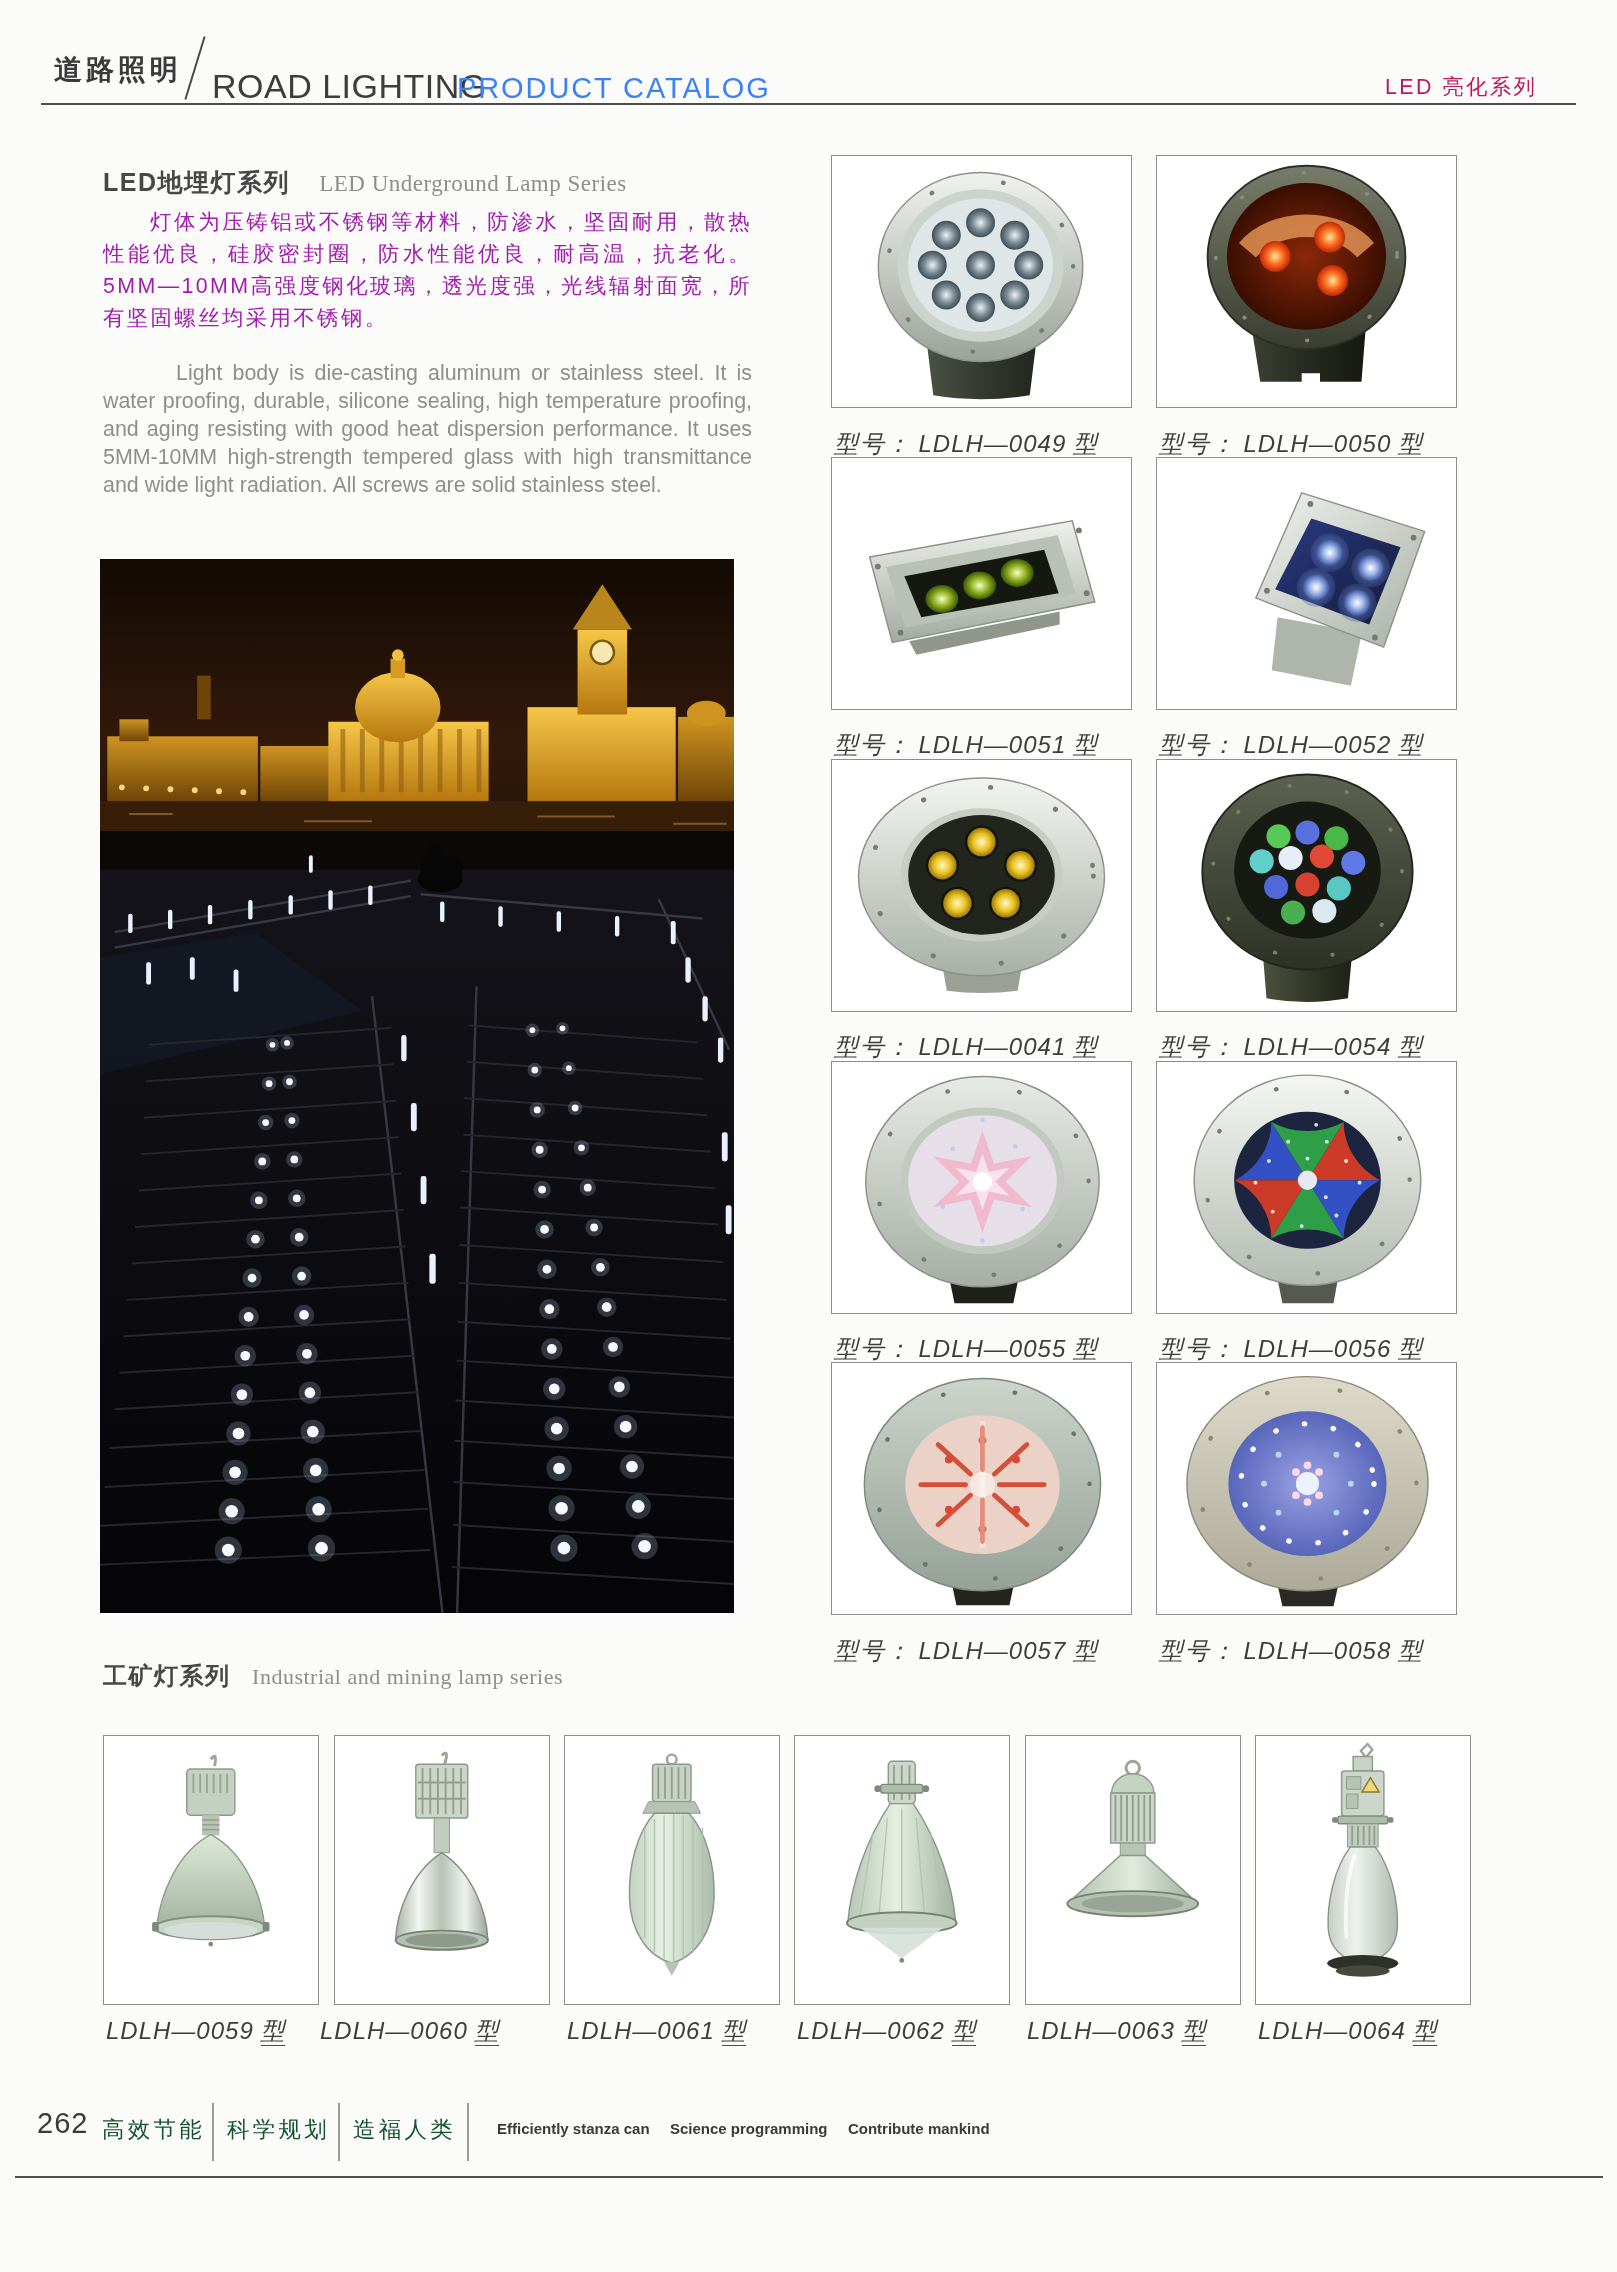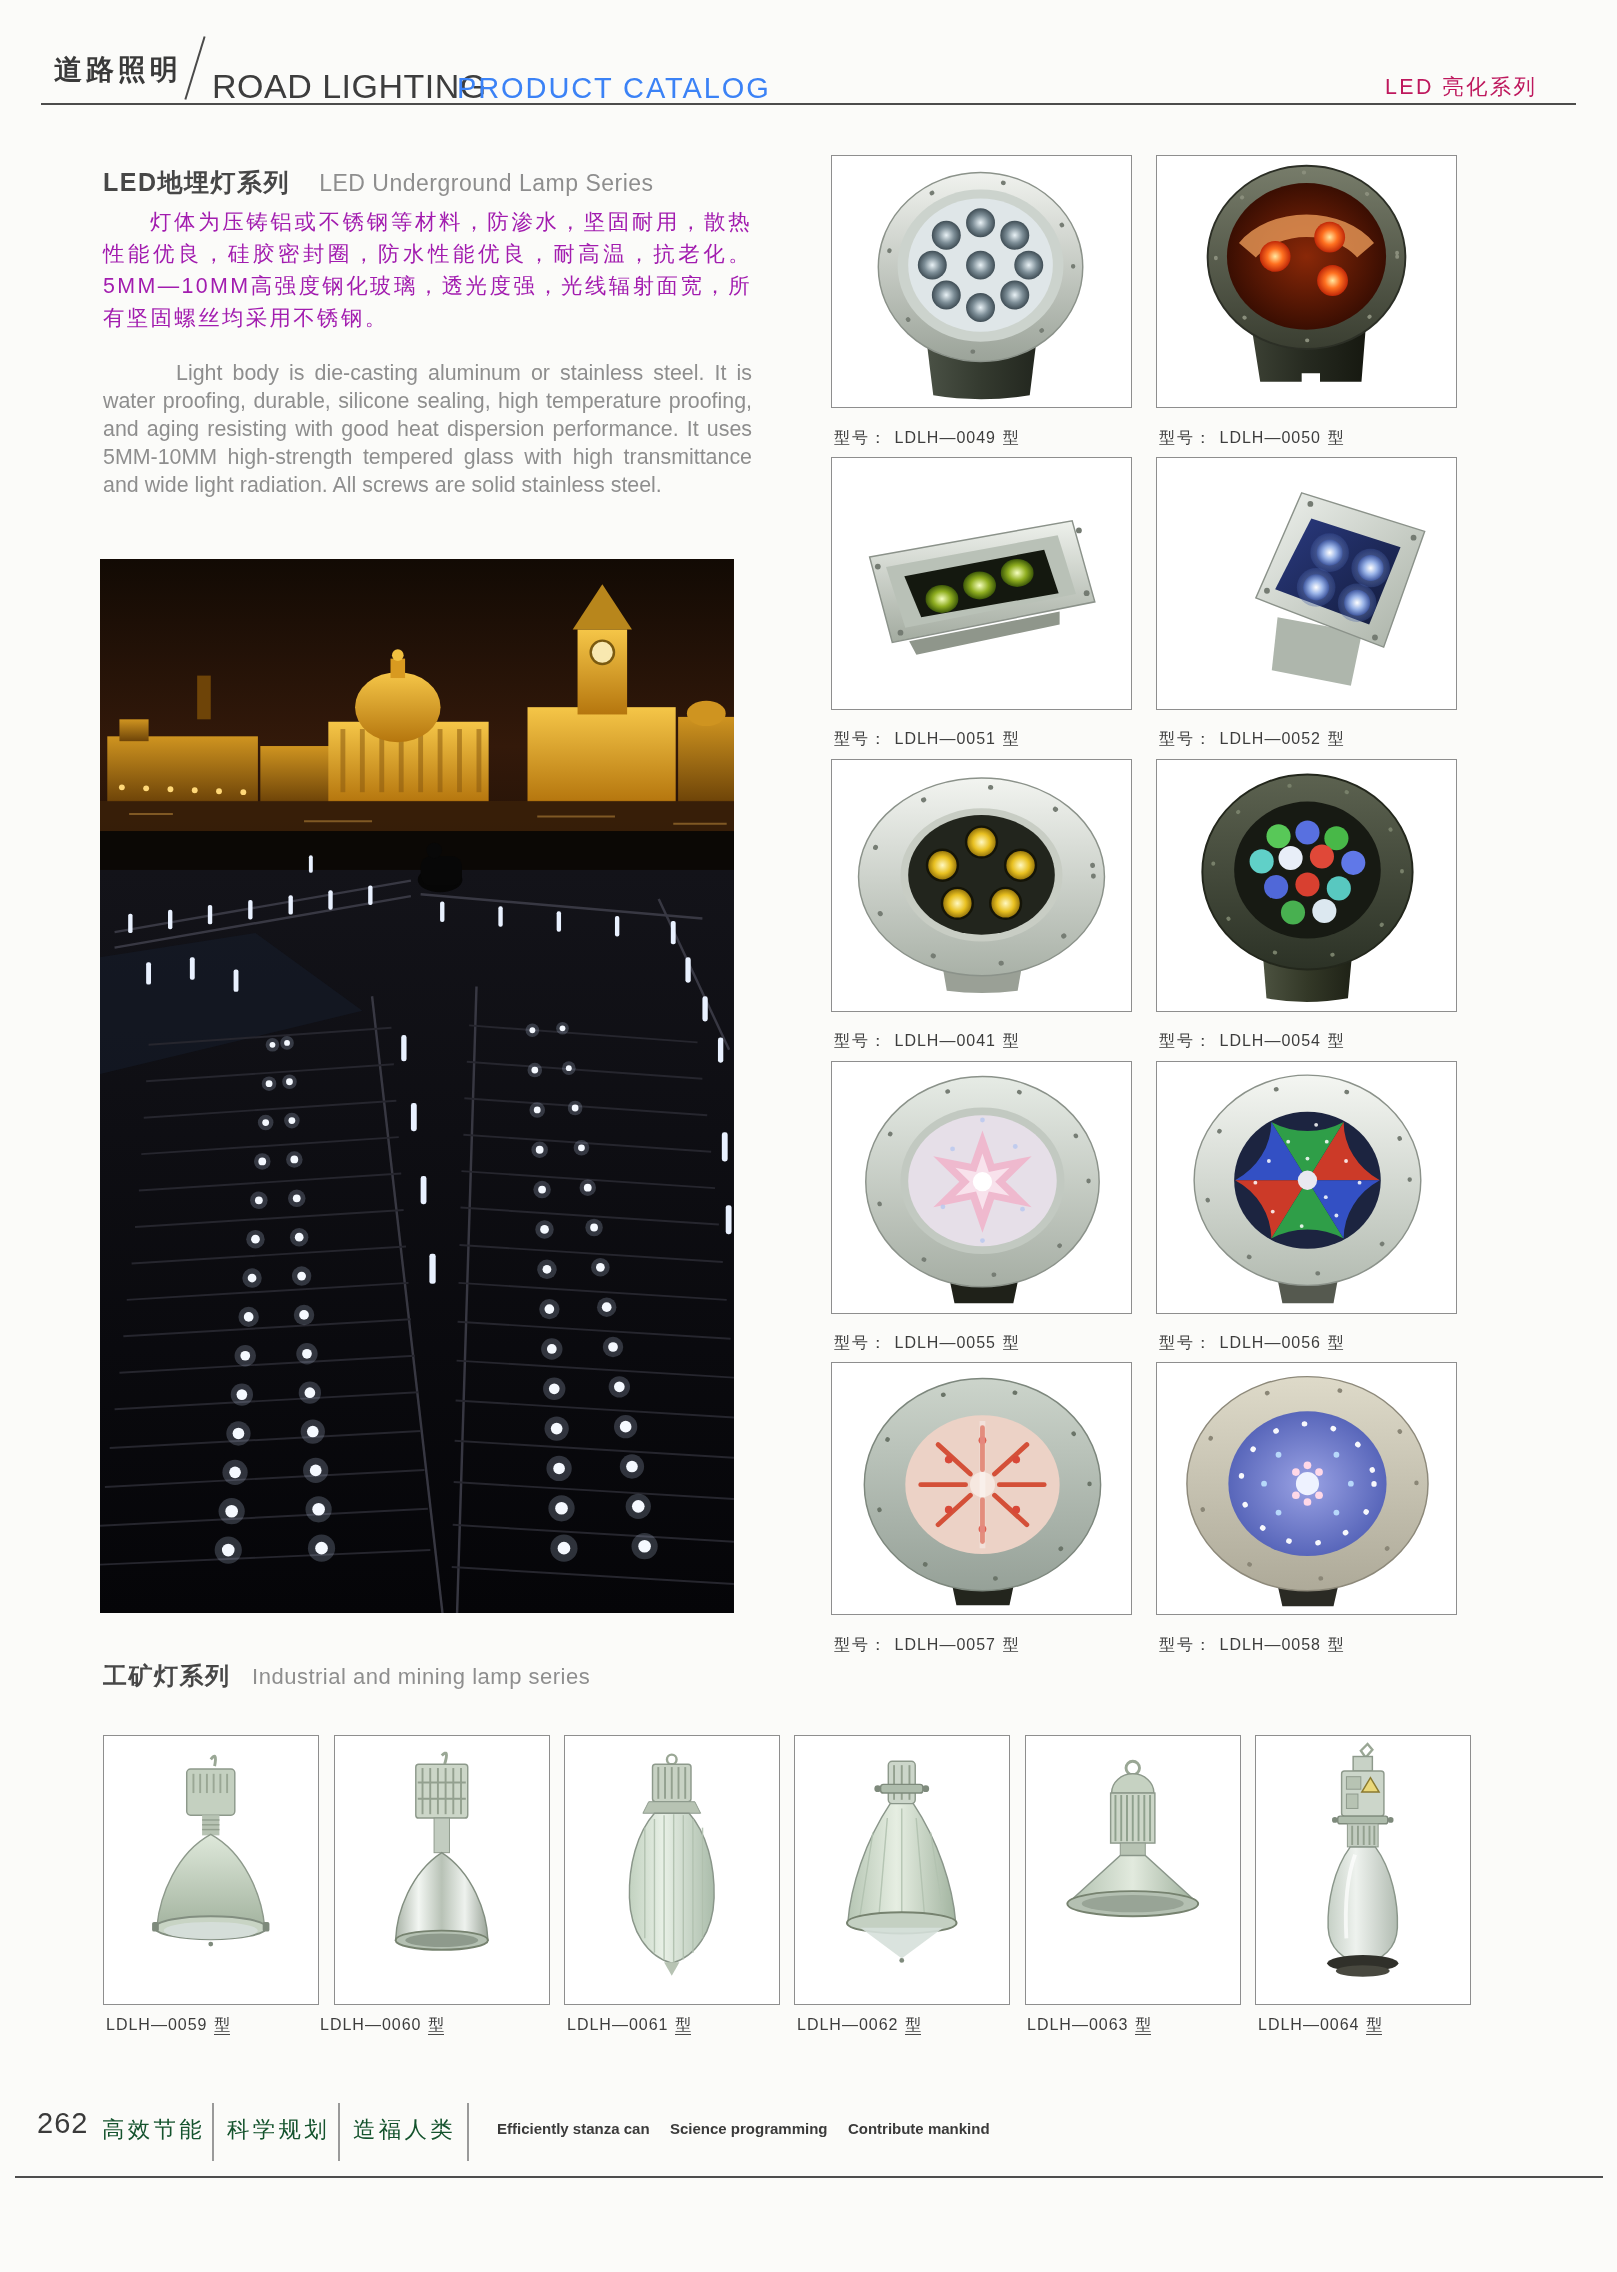"LED Underground Lamp Series" .sec-title-en { font-family: none -> Liberation Serif, serif }
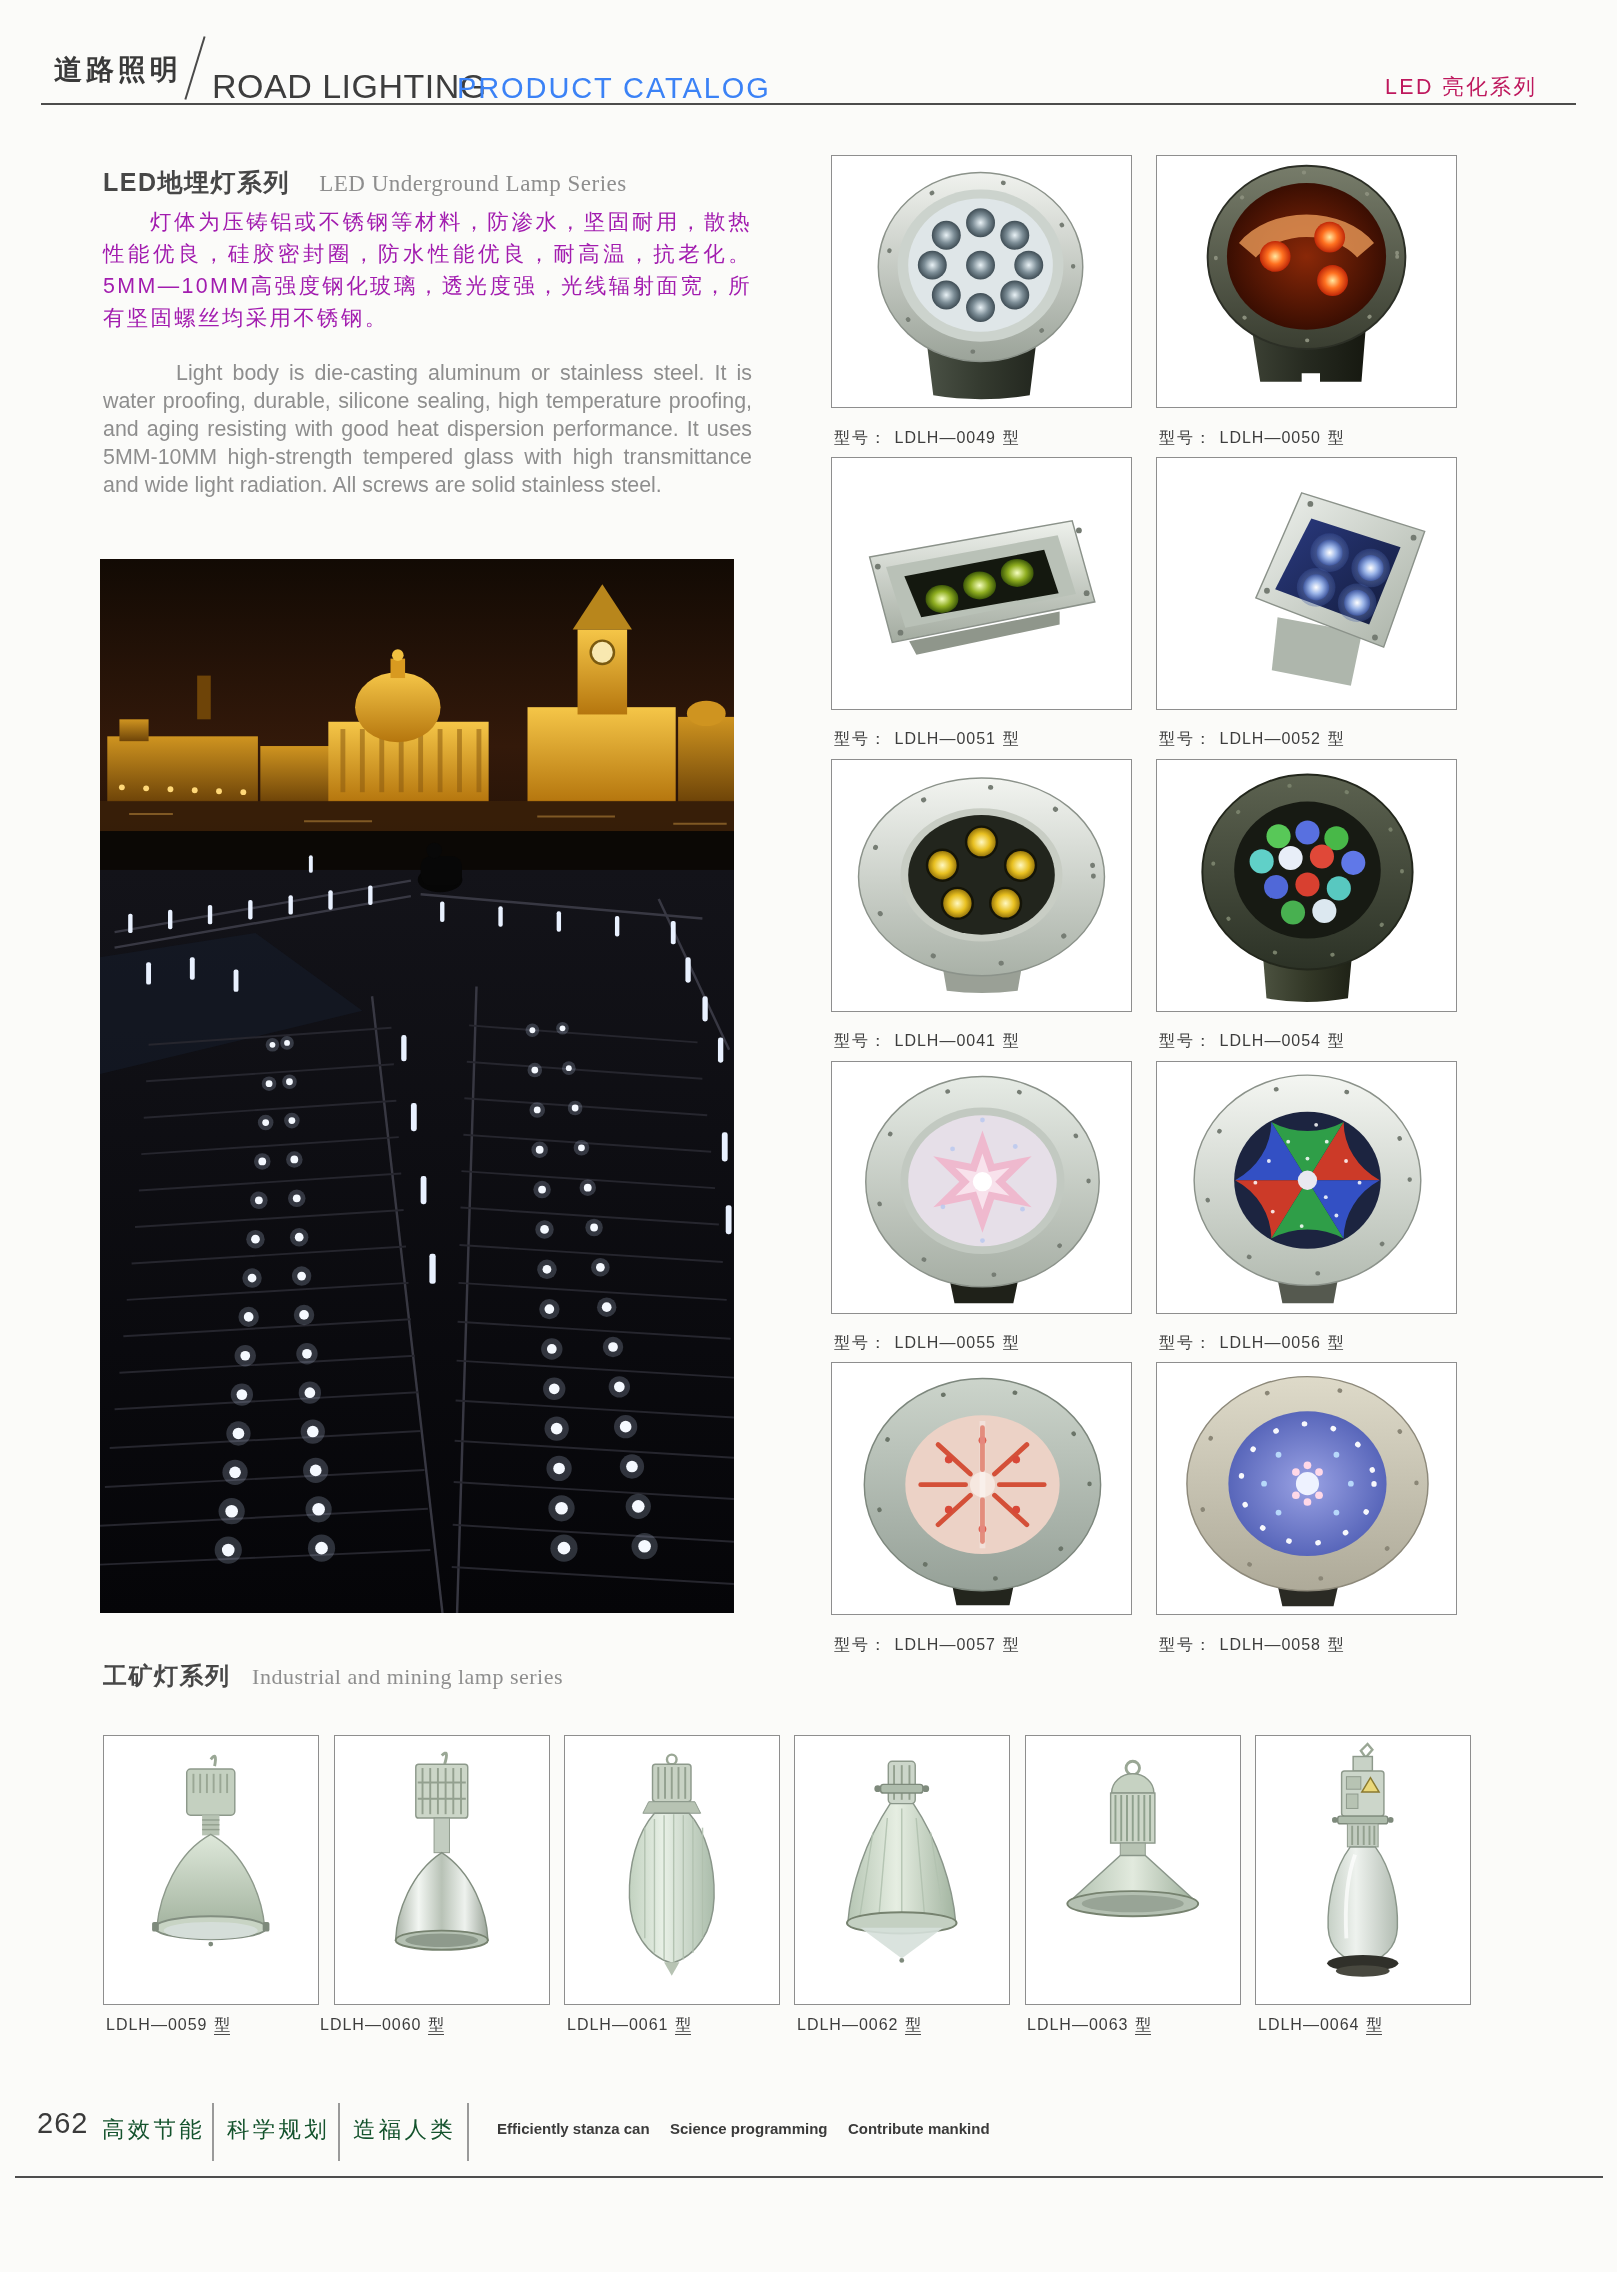"型号： LDLH—0049 型" .plabel { font-size: 16px -> 24px; font-style: none -> italic }
